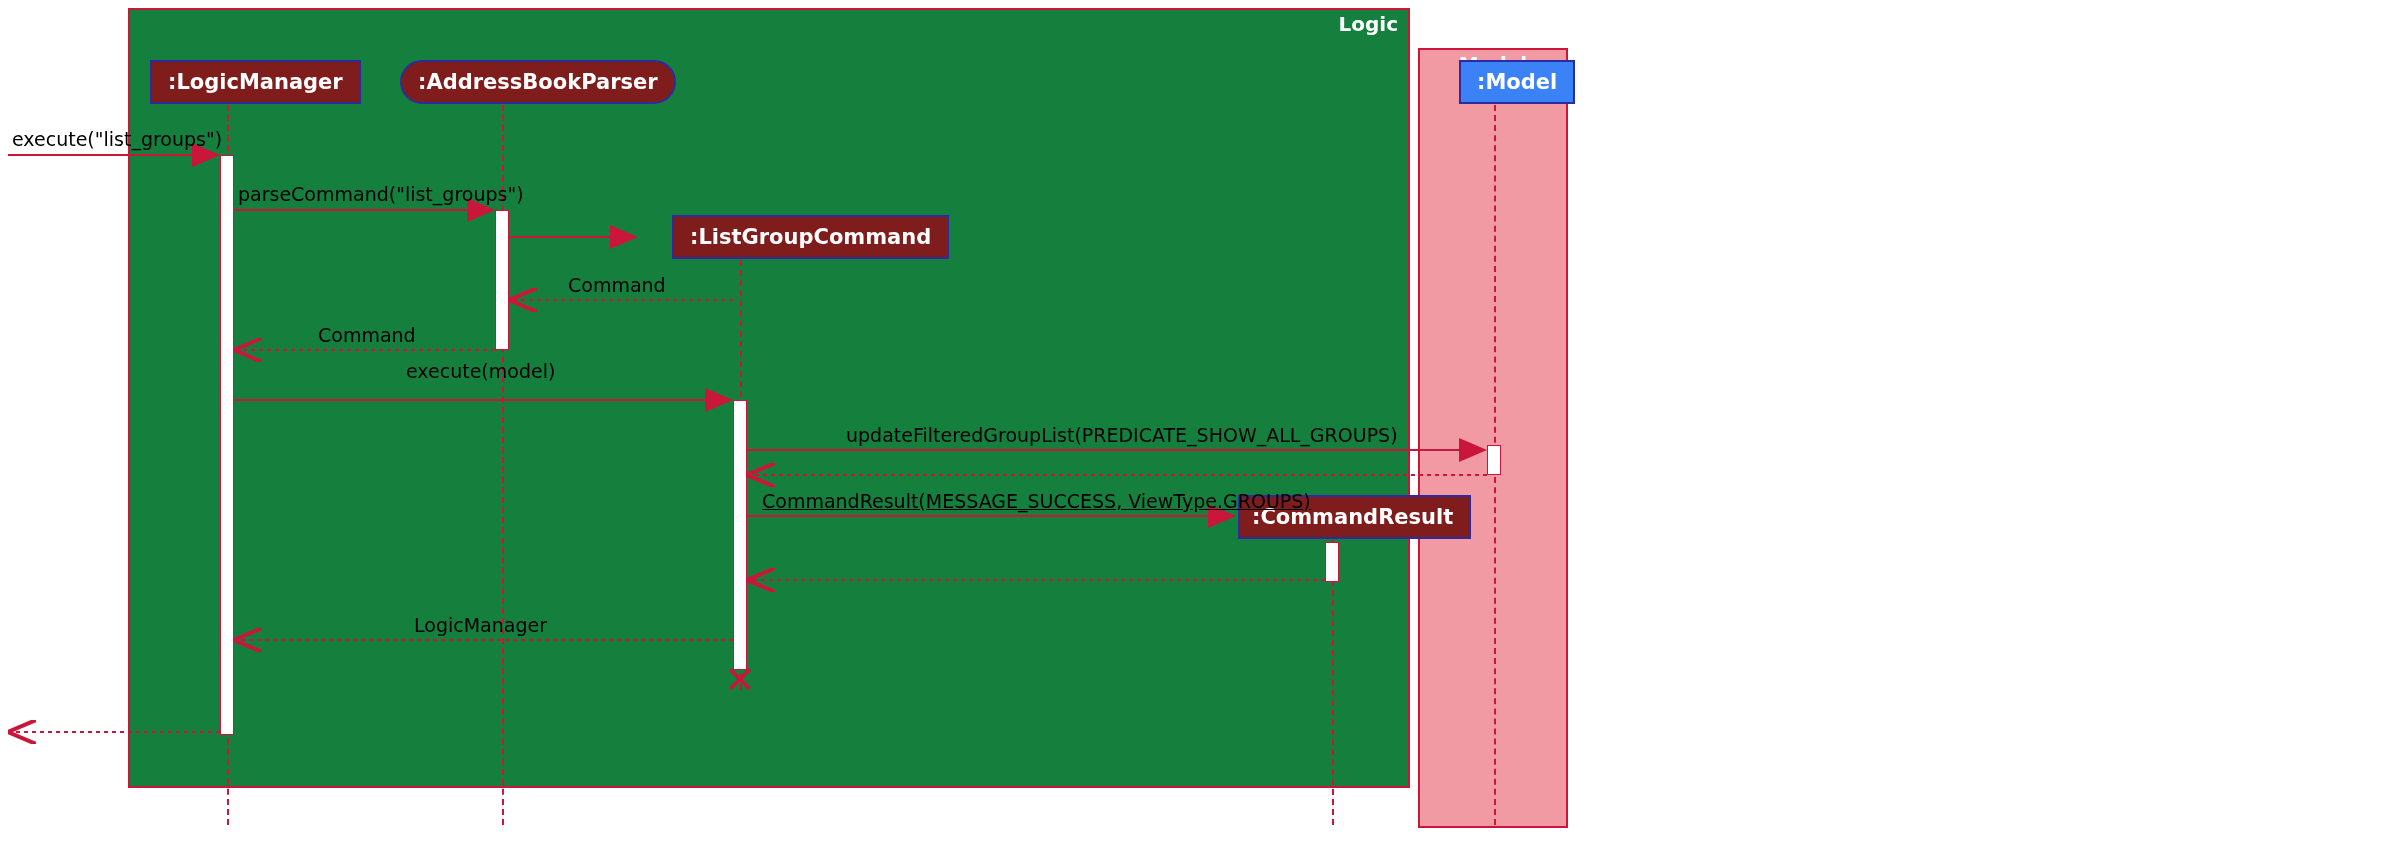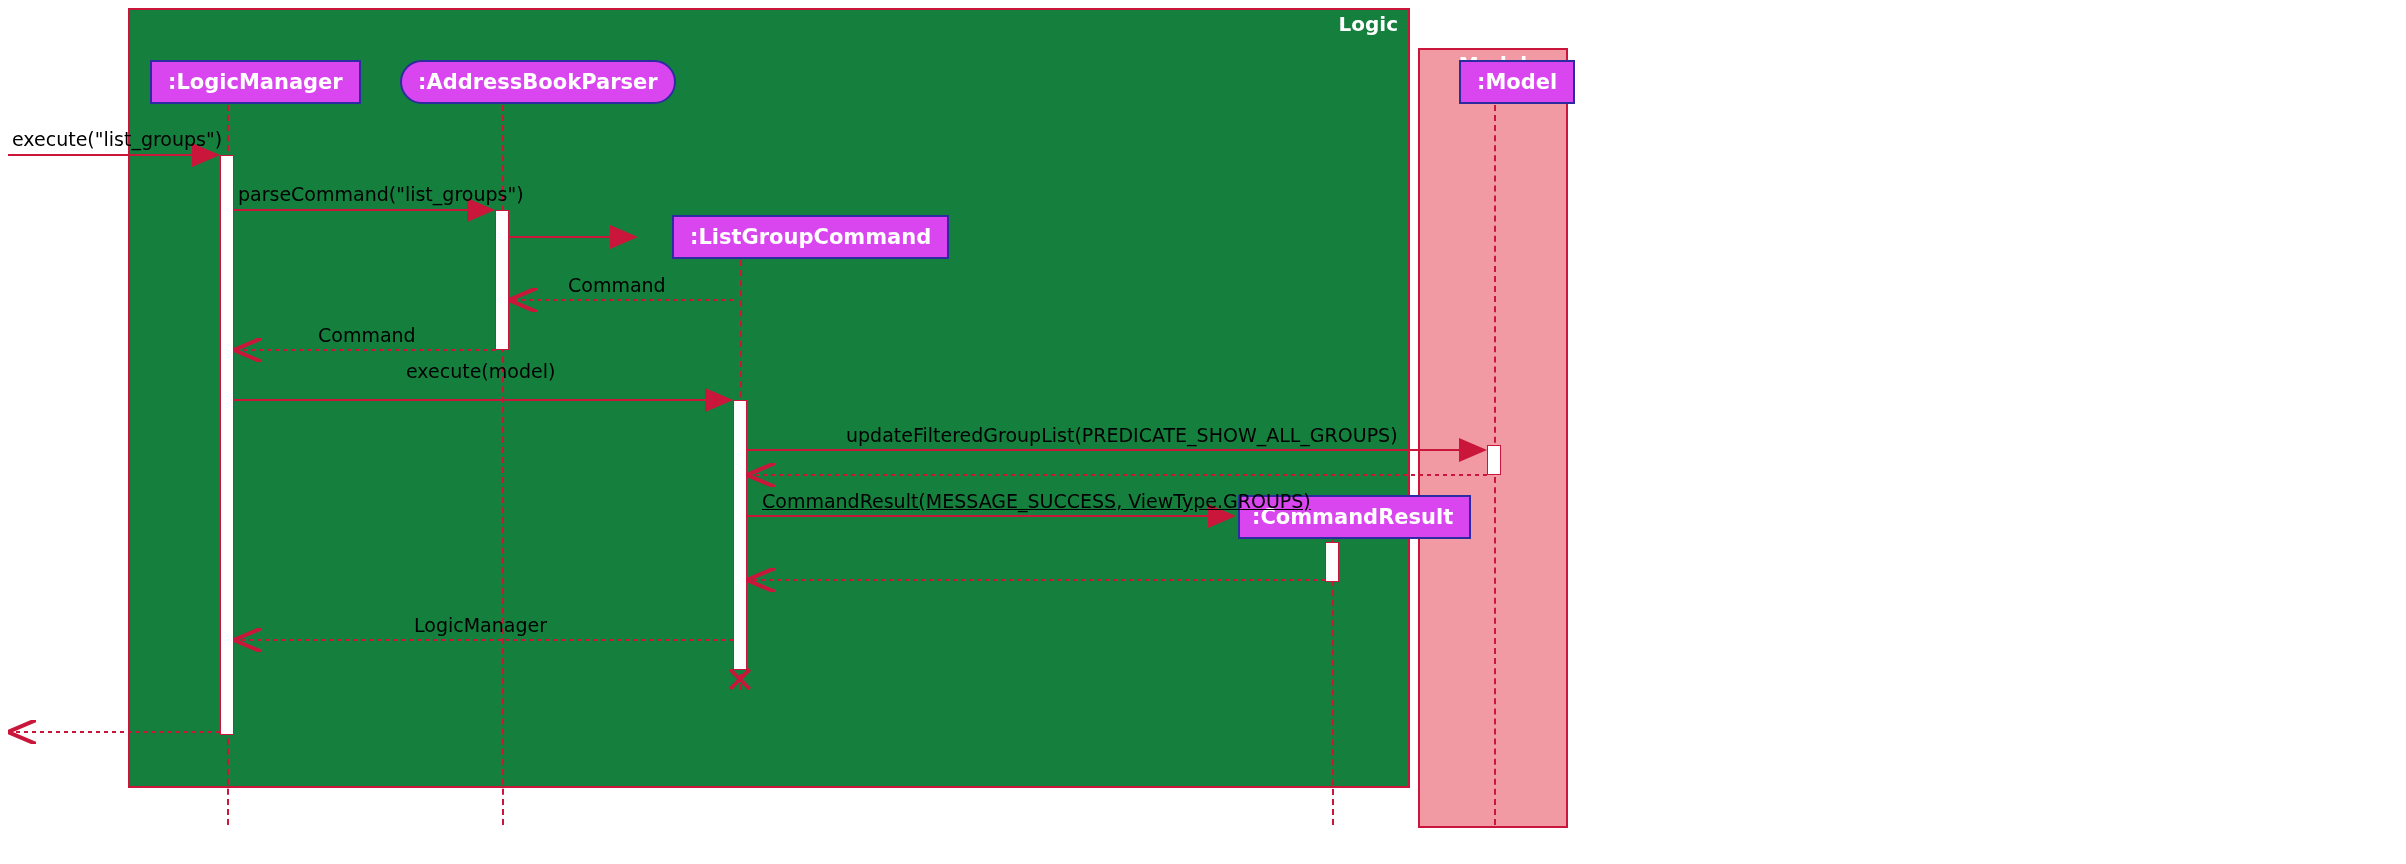":LogicManager" .participant-head { background: #d946ef -> #7f1d1d }
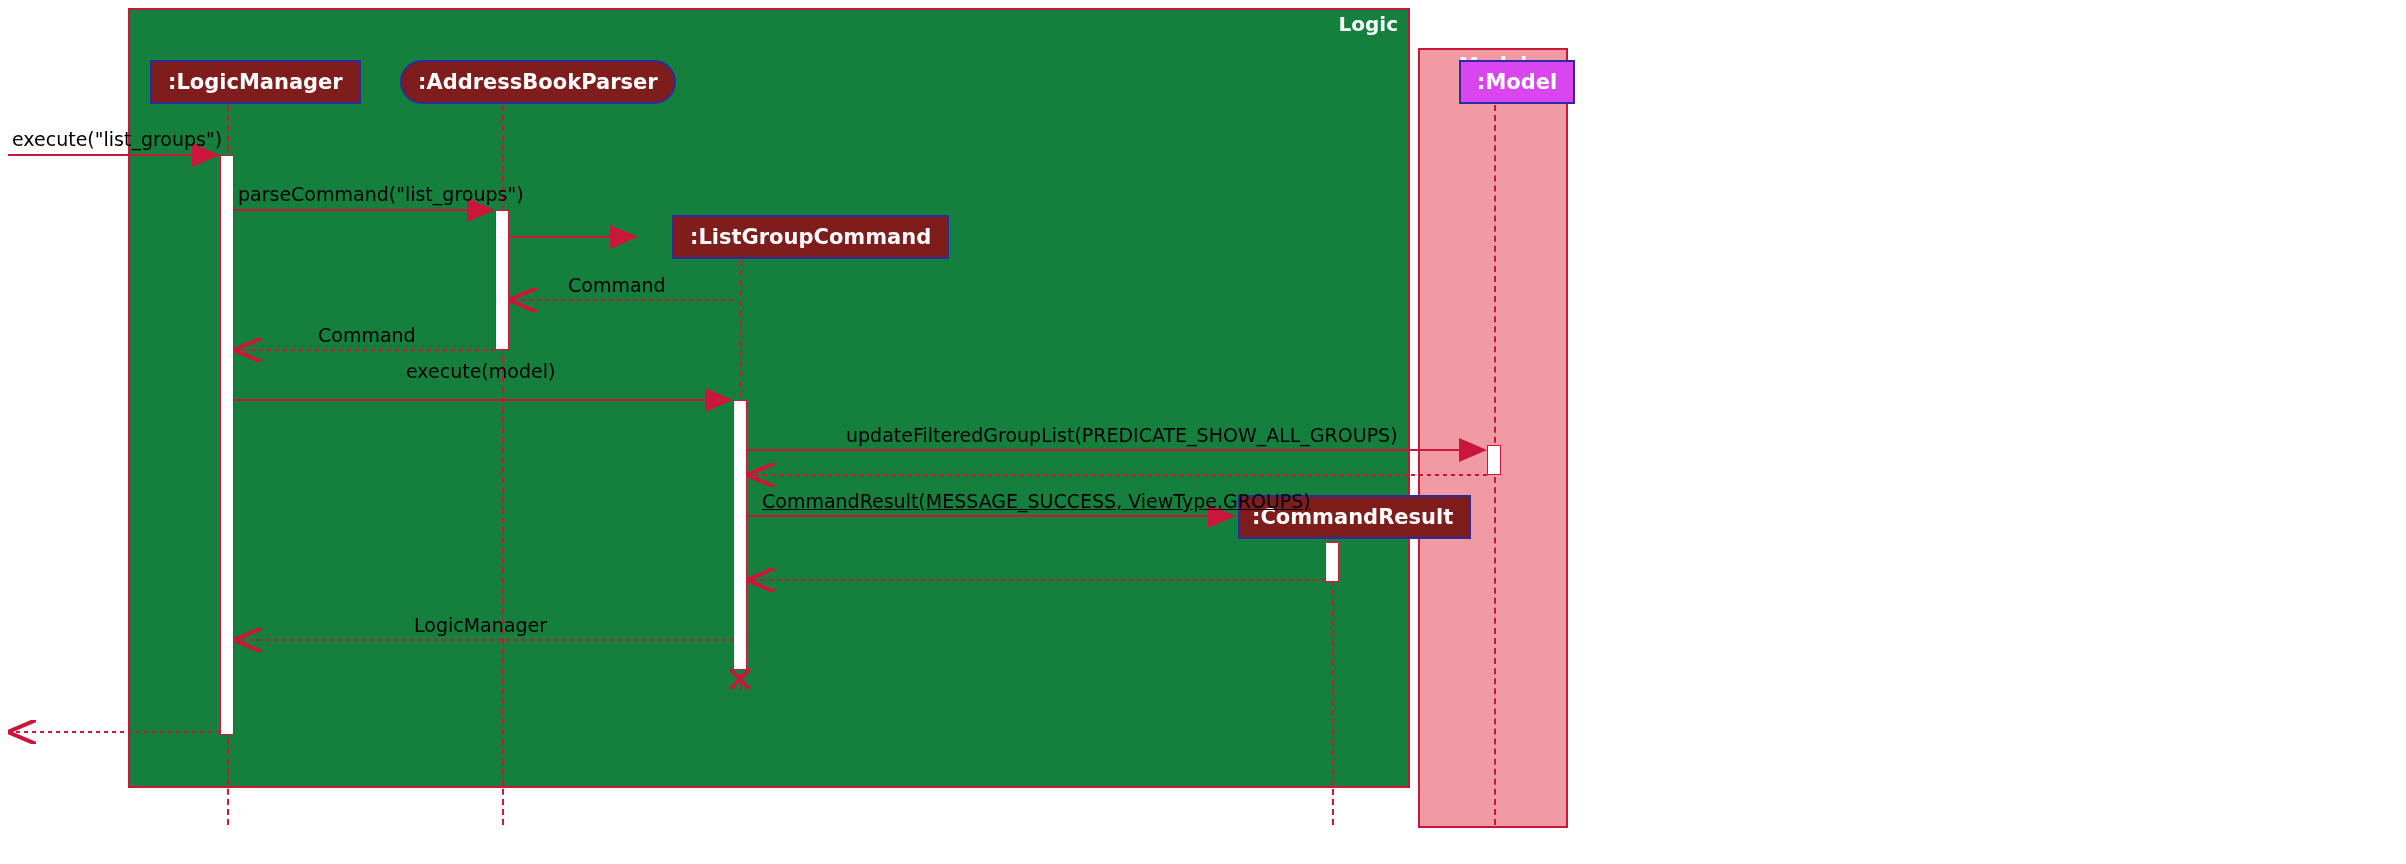":Model" div.participant-head { background: #d946ef -> #3b82f6 }
